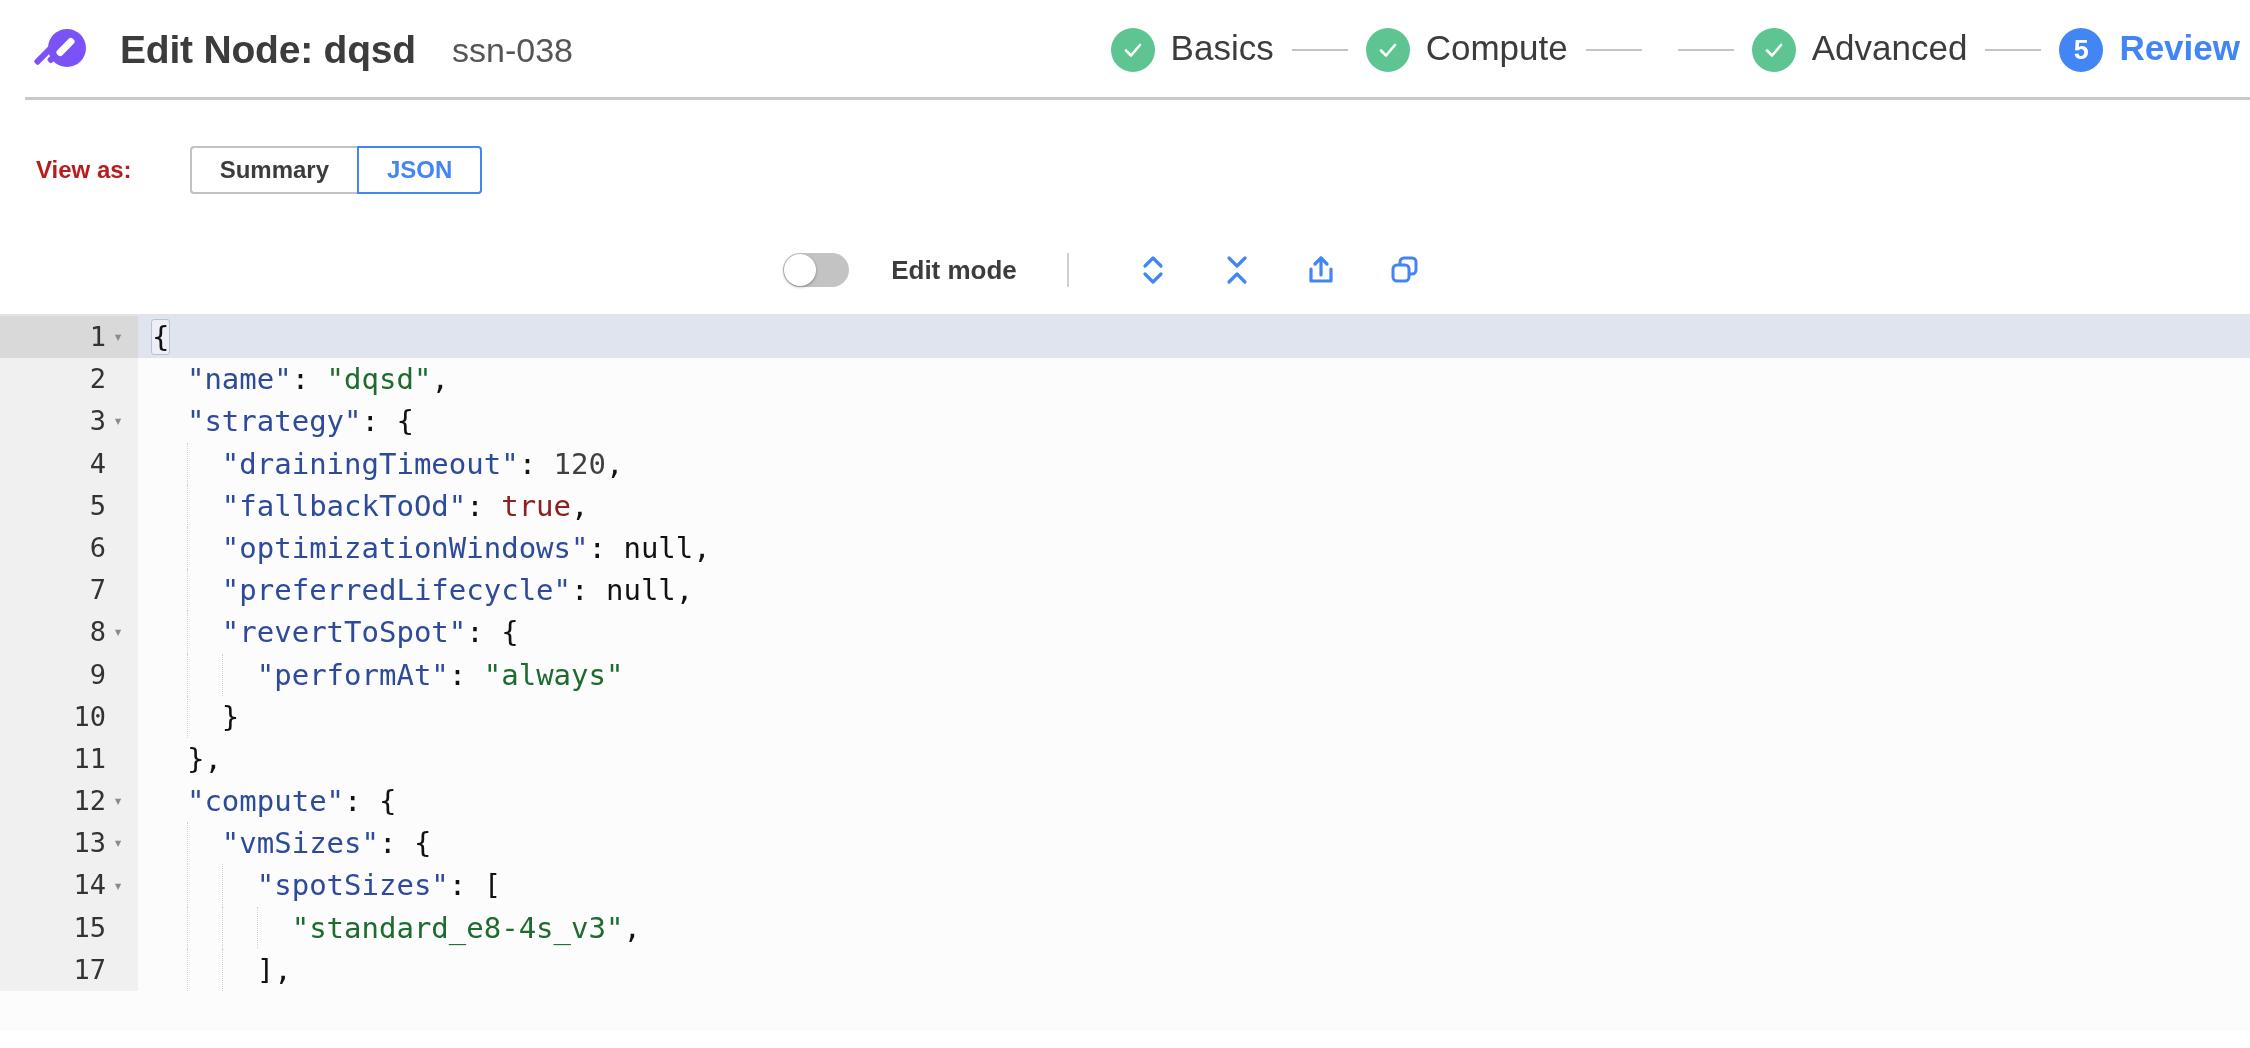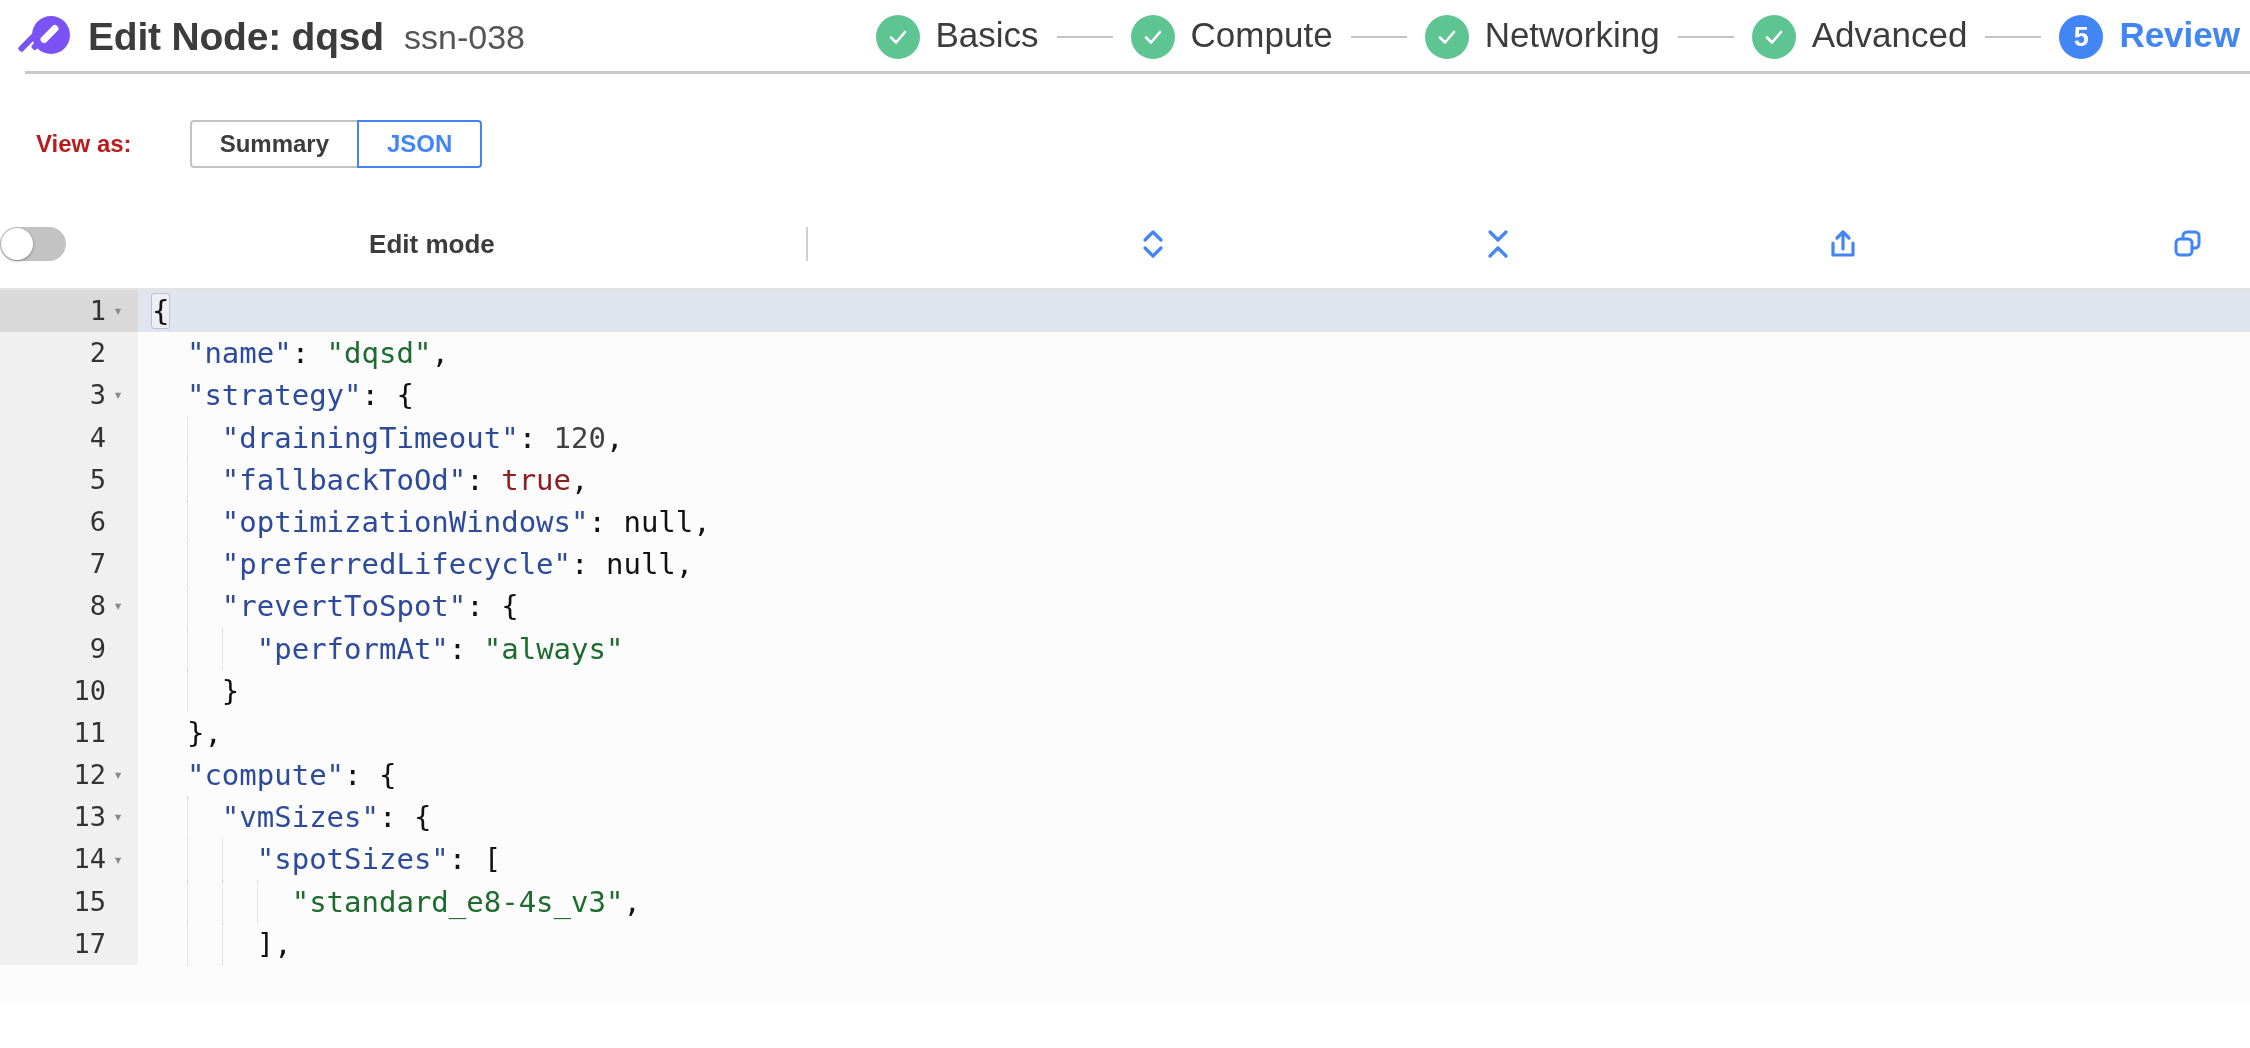"Edit Node: dqsd" .header { gap: none -> 16px; height: 74px -> 100px; padding-left: 24px -> 40px }
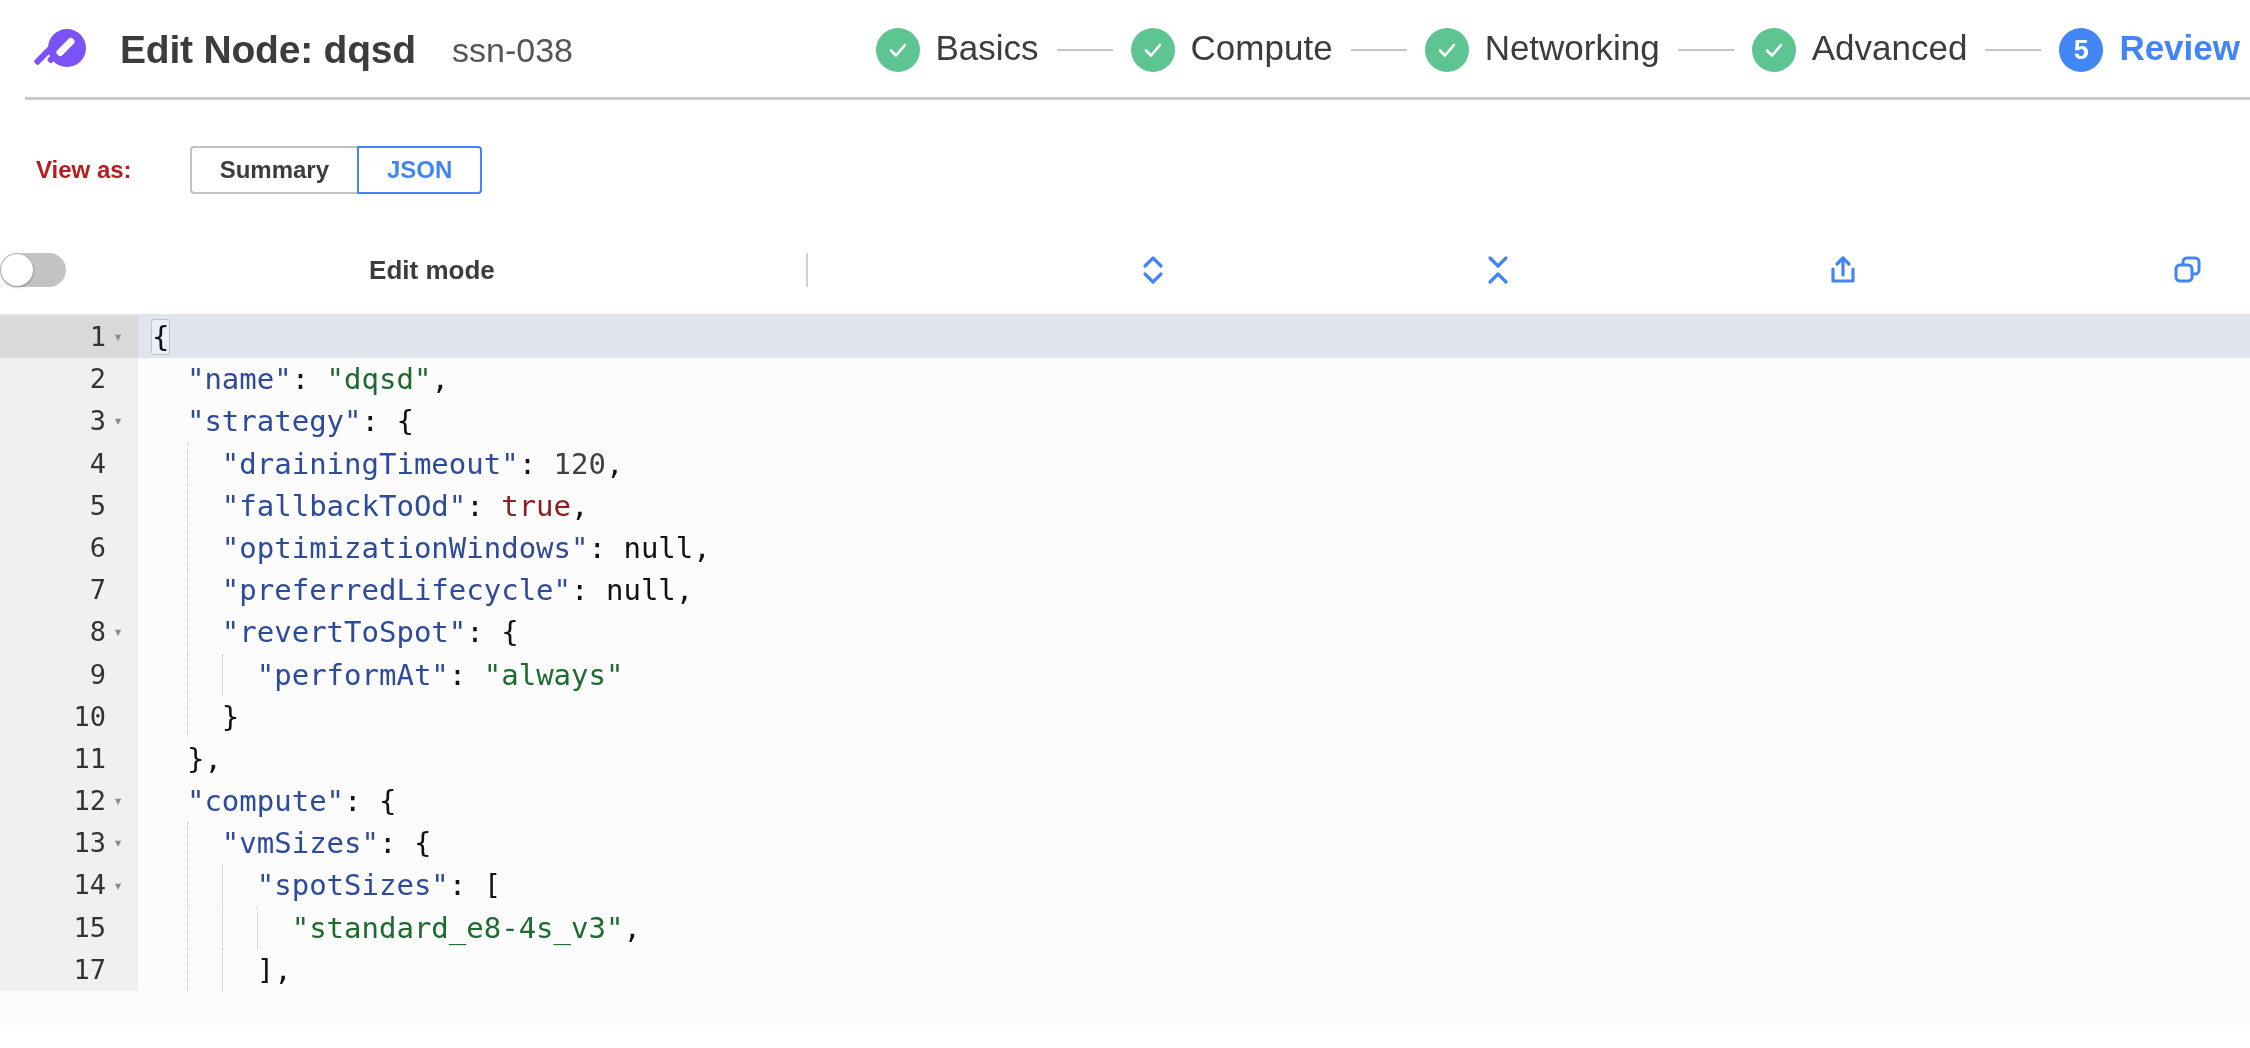"Networking" div.step { html: <div> <div> <svg> <path></path> </svg> </div> <div>Networking</div> </div> -> none }
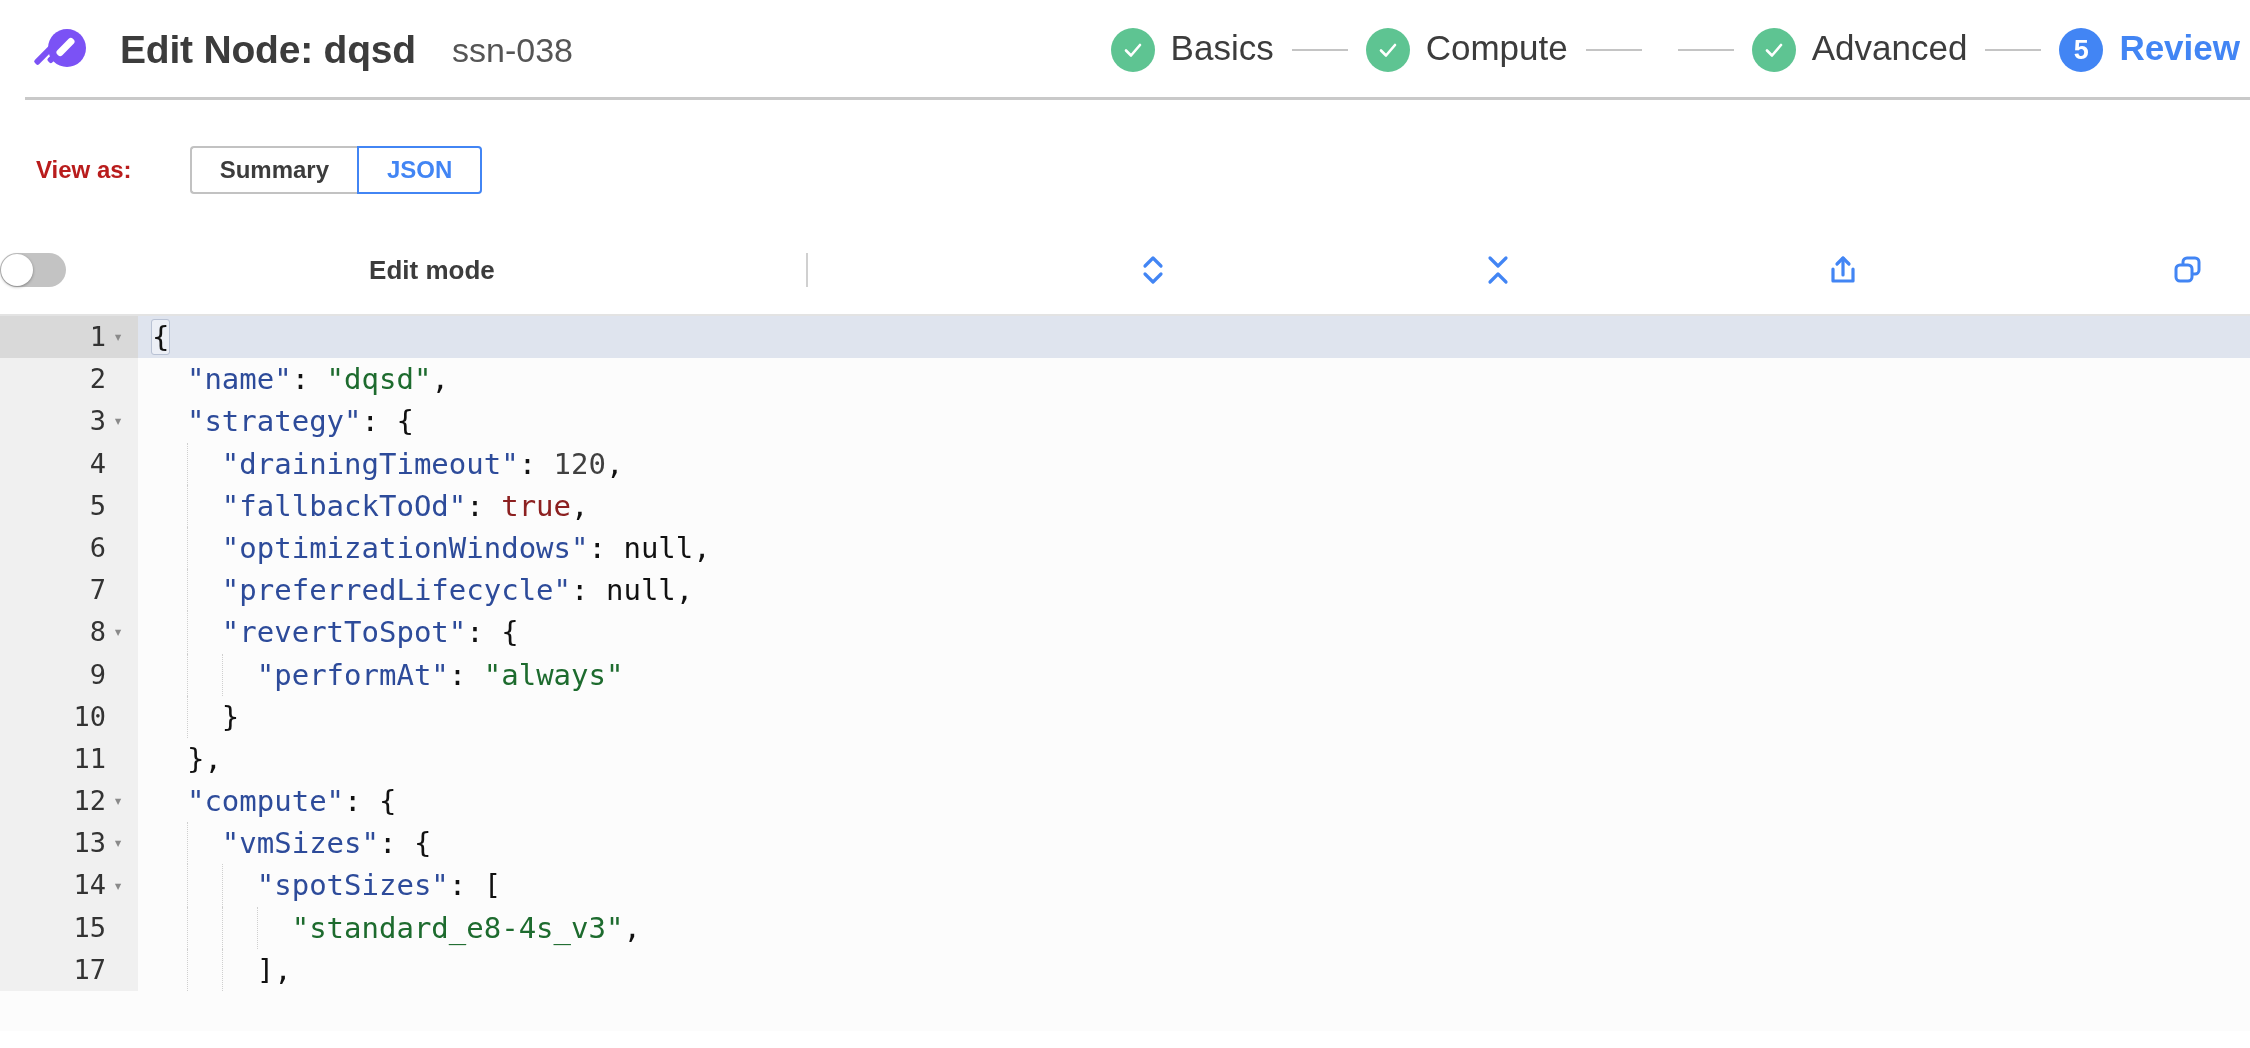"Edit mode" .toolbar { justify-content: space-between -> center }
